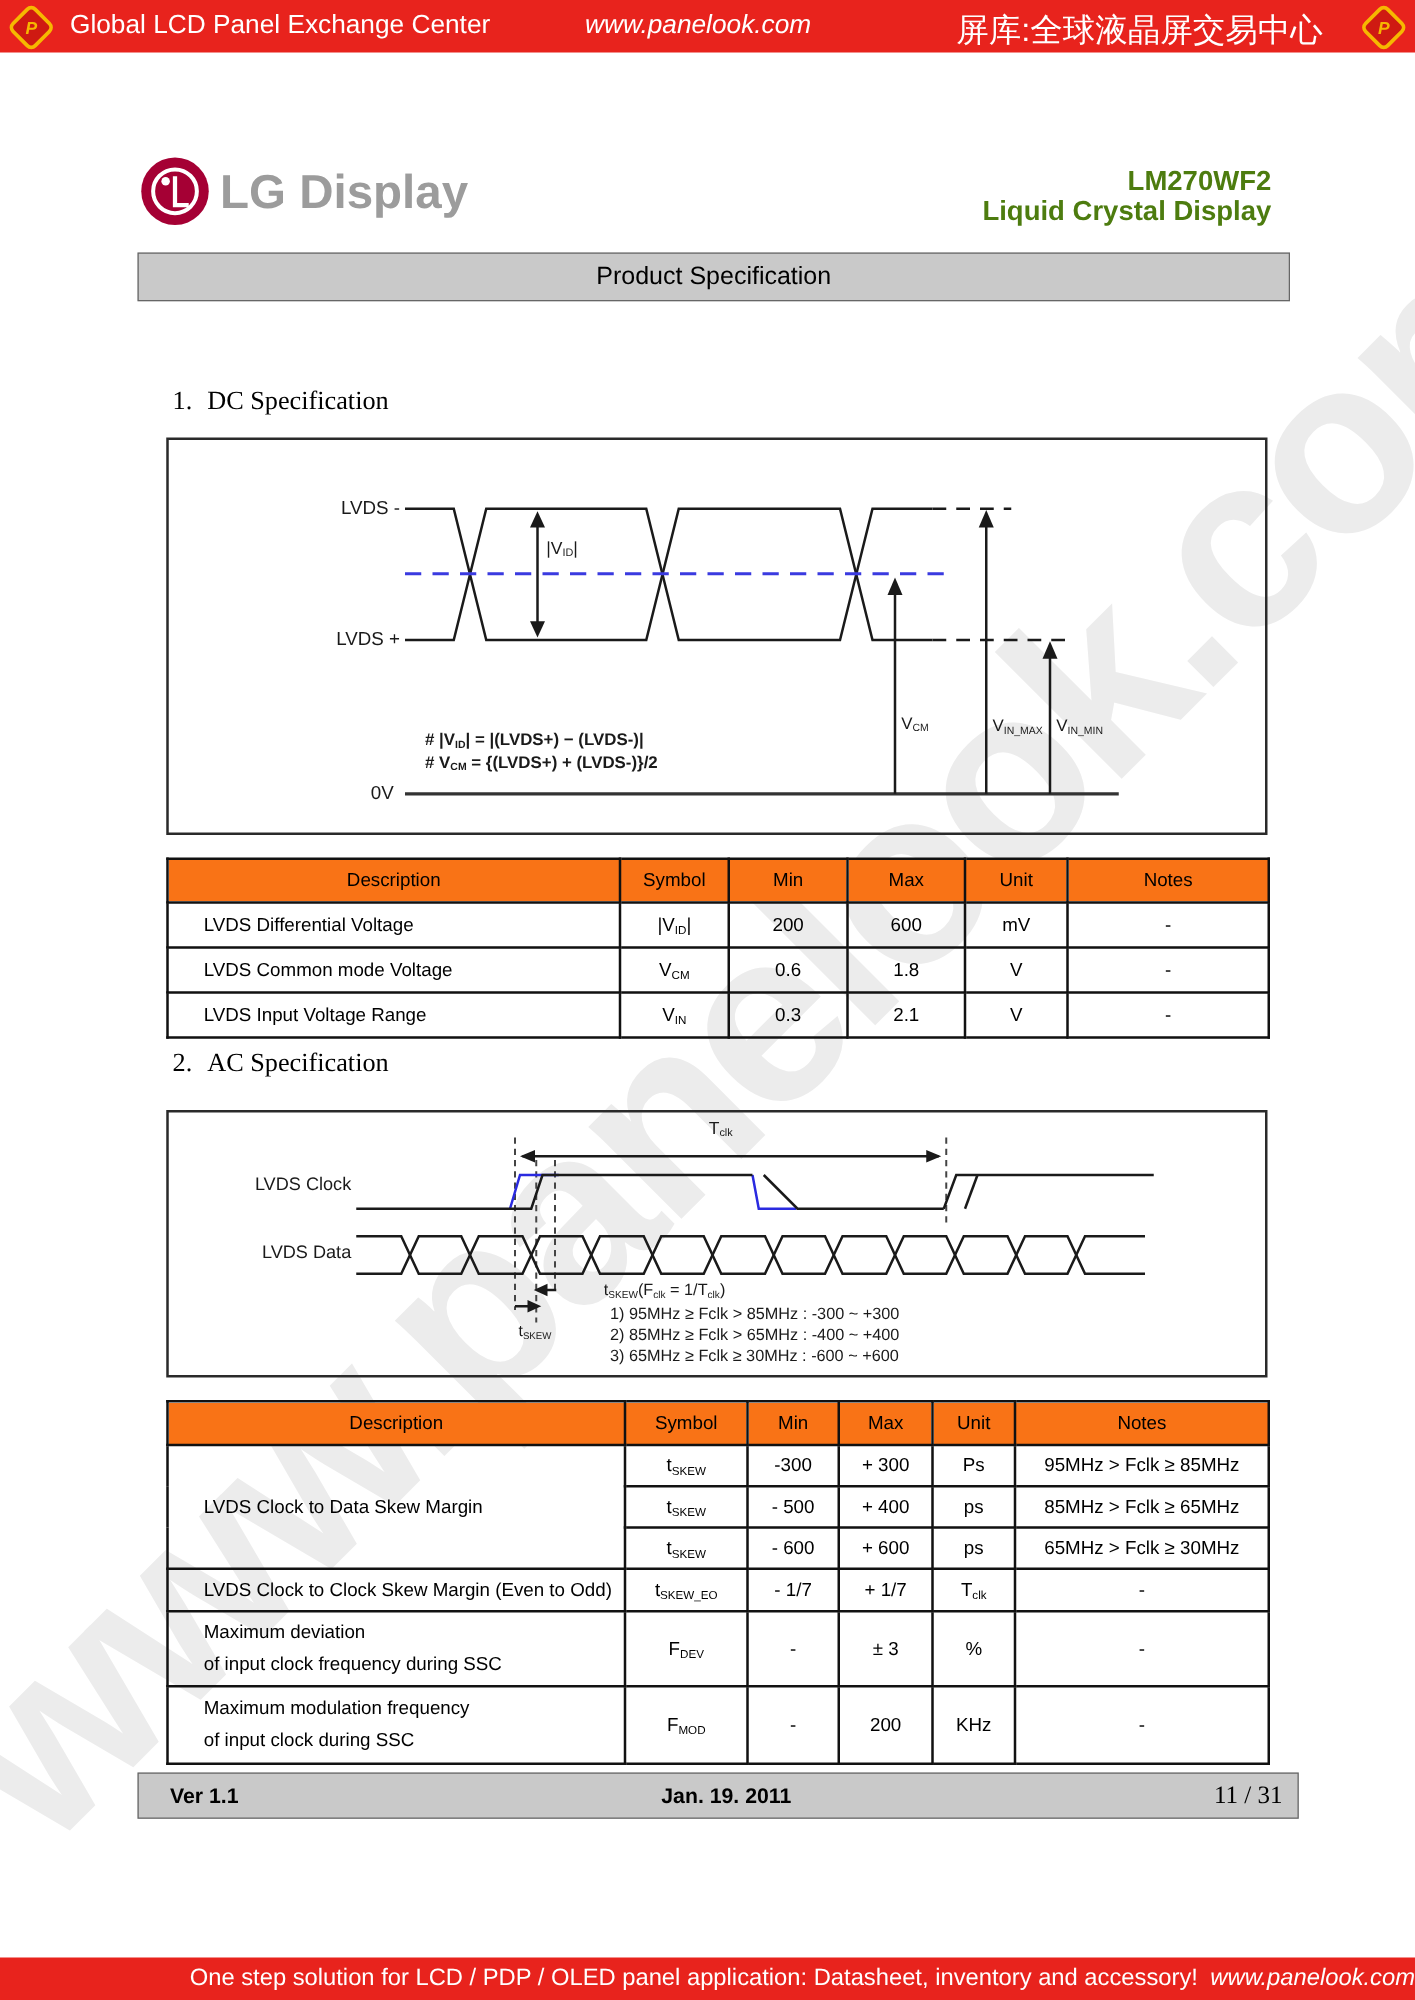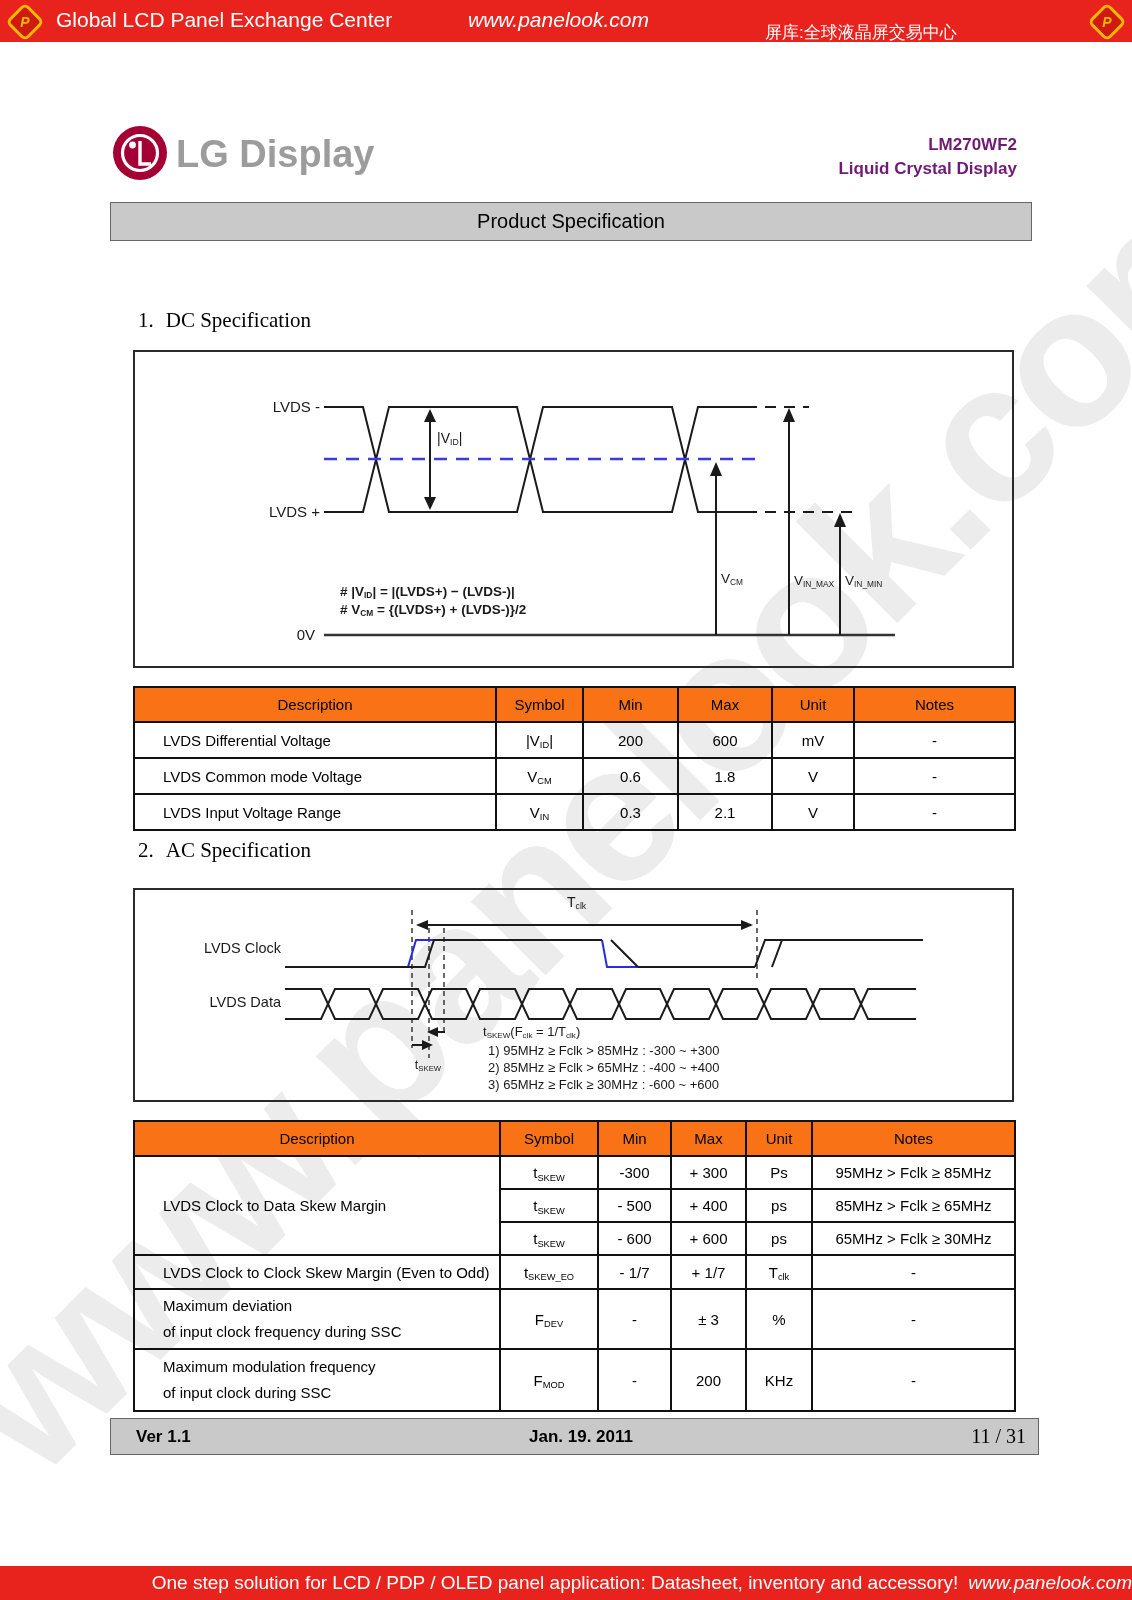"屏库:全球液晶屏交易中心" .b-right { font-size: 17px -> 26px; top: 21px -> 7px }
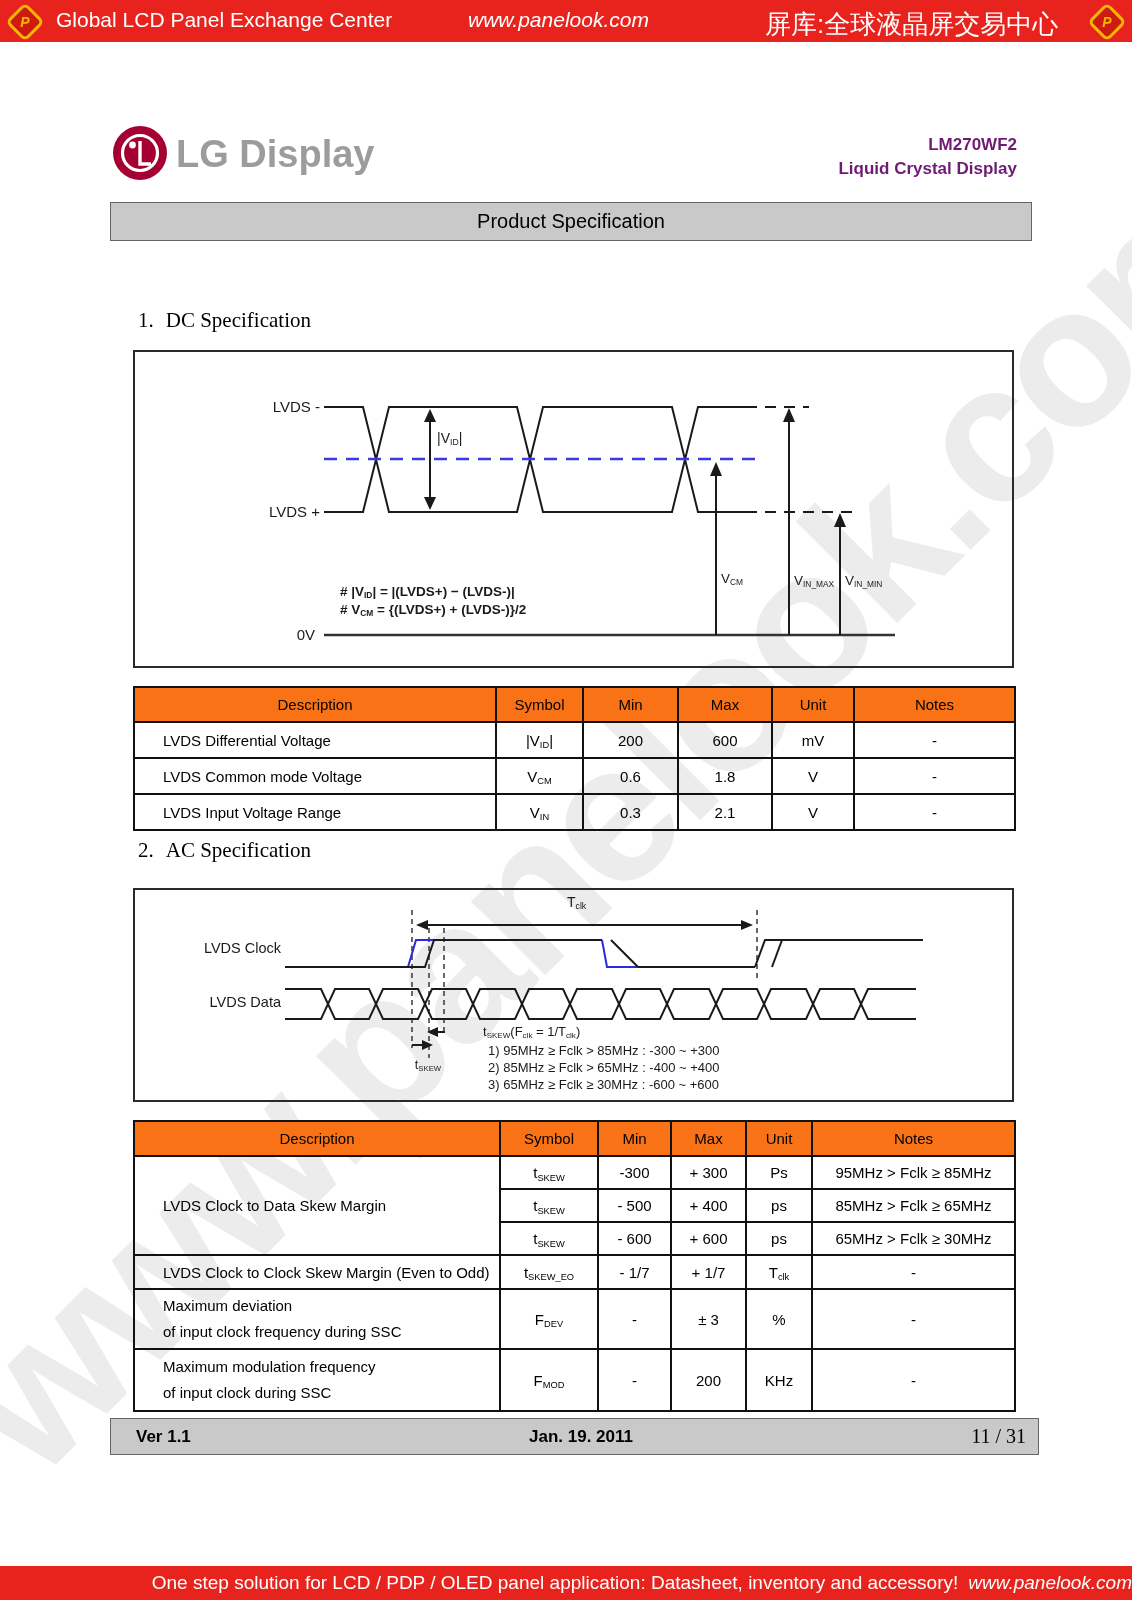"LM270WF2" .model { color: #701a75 -> #4d7c0f; font-size: 17px -> 22px }
